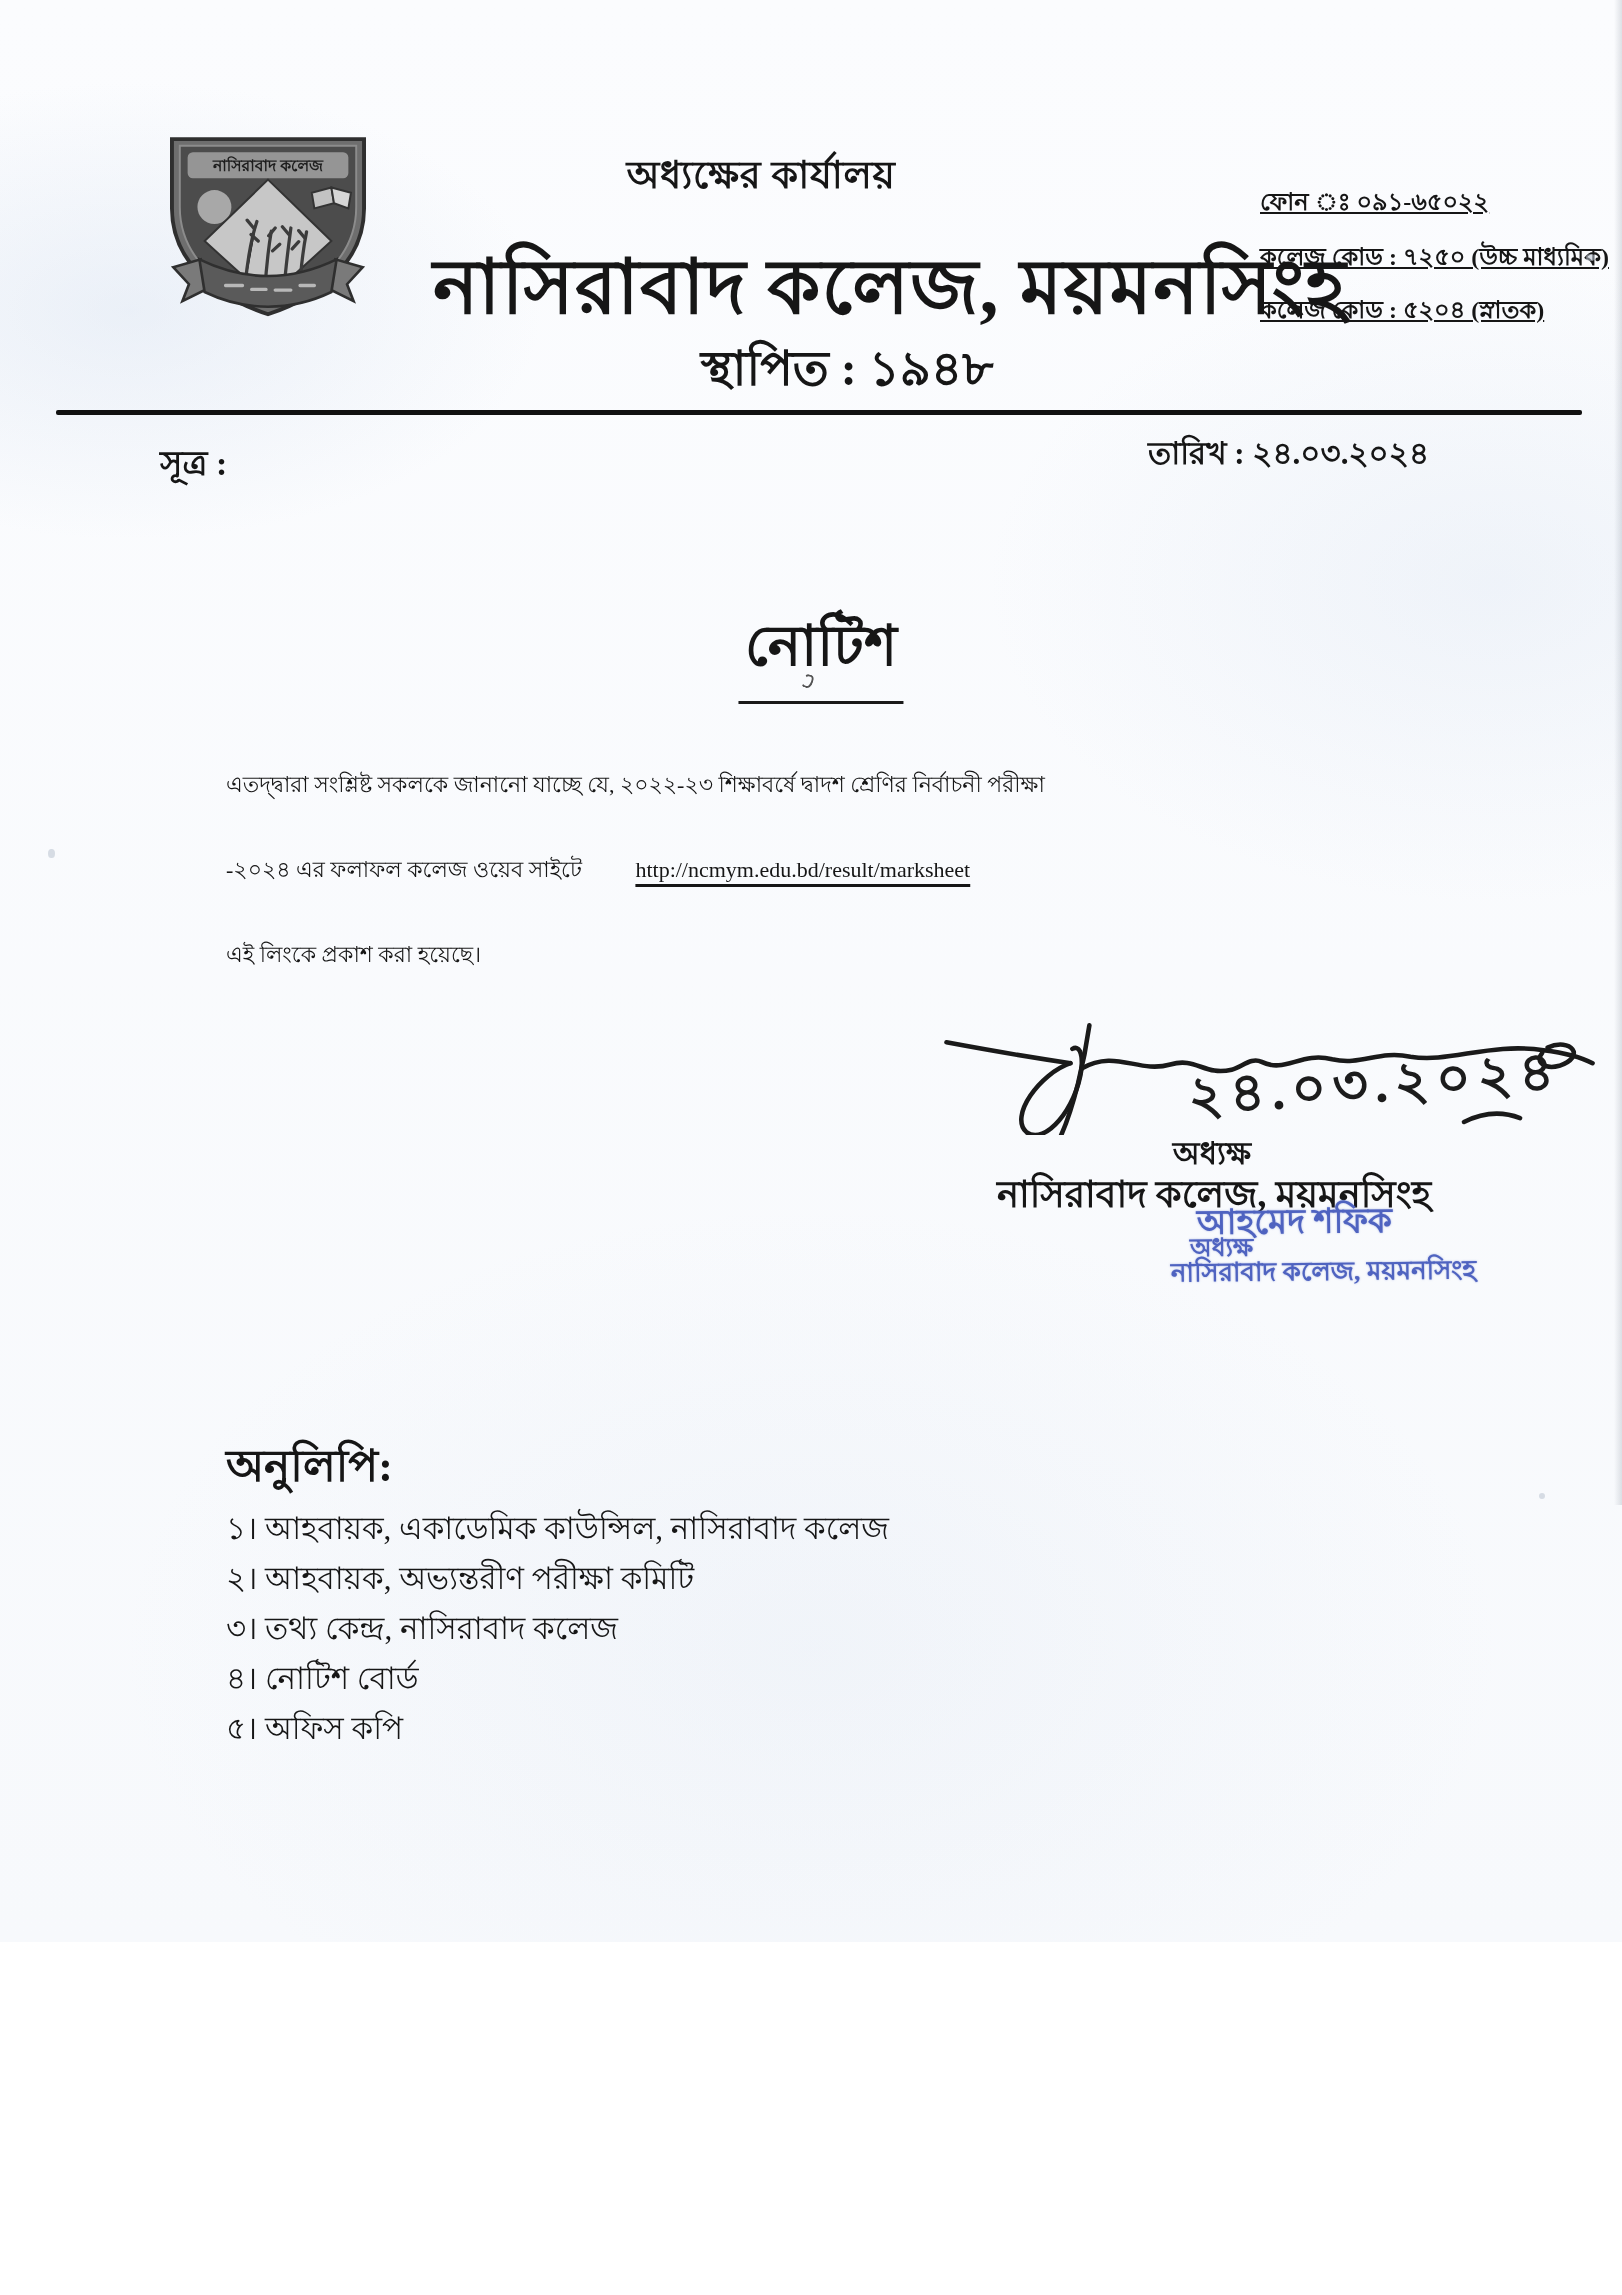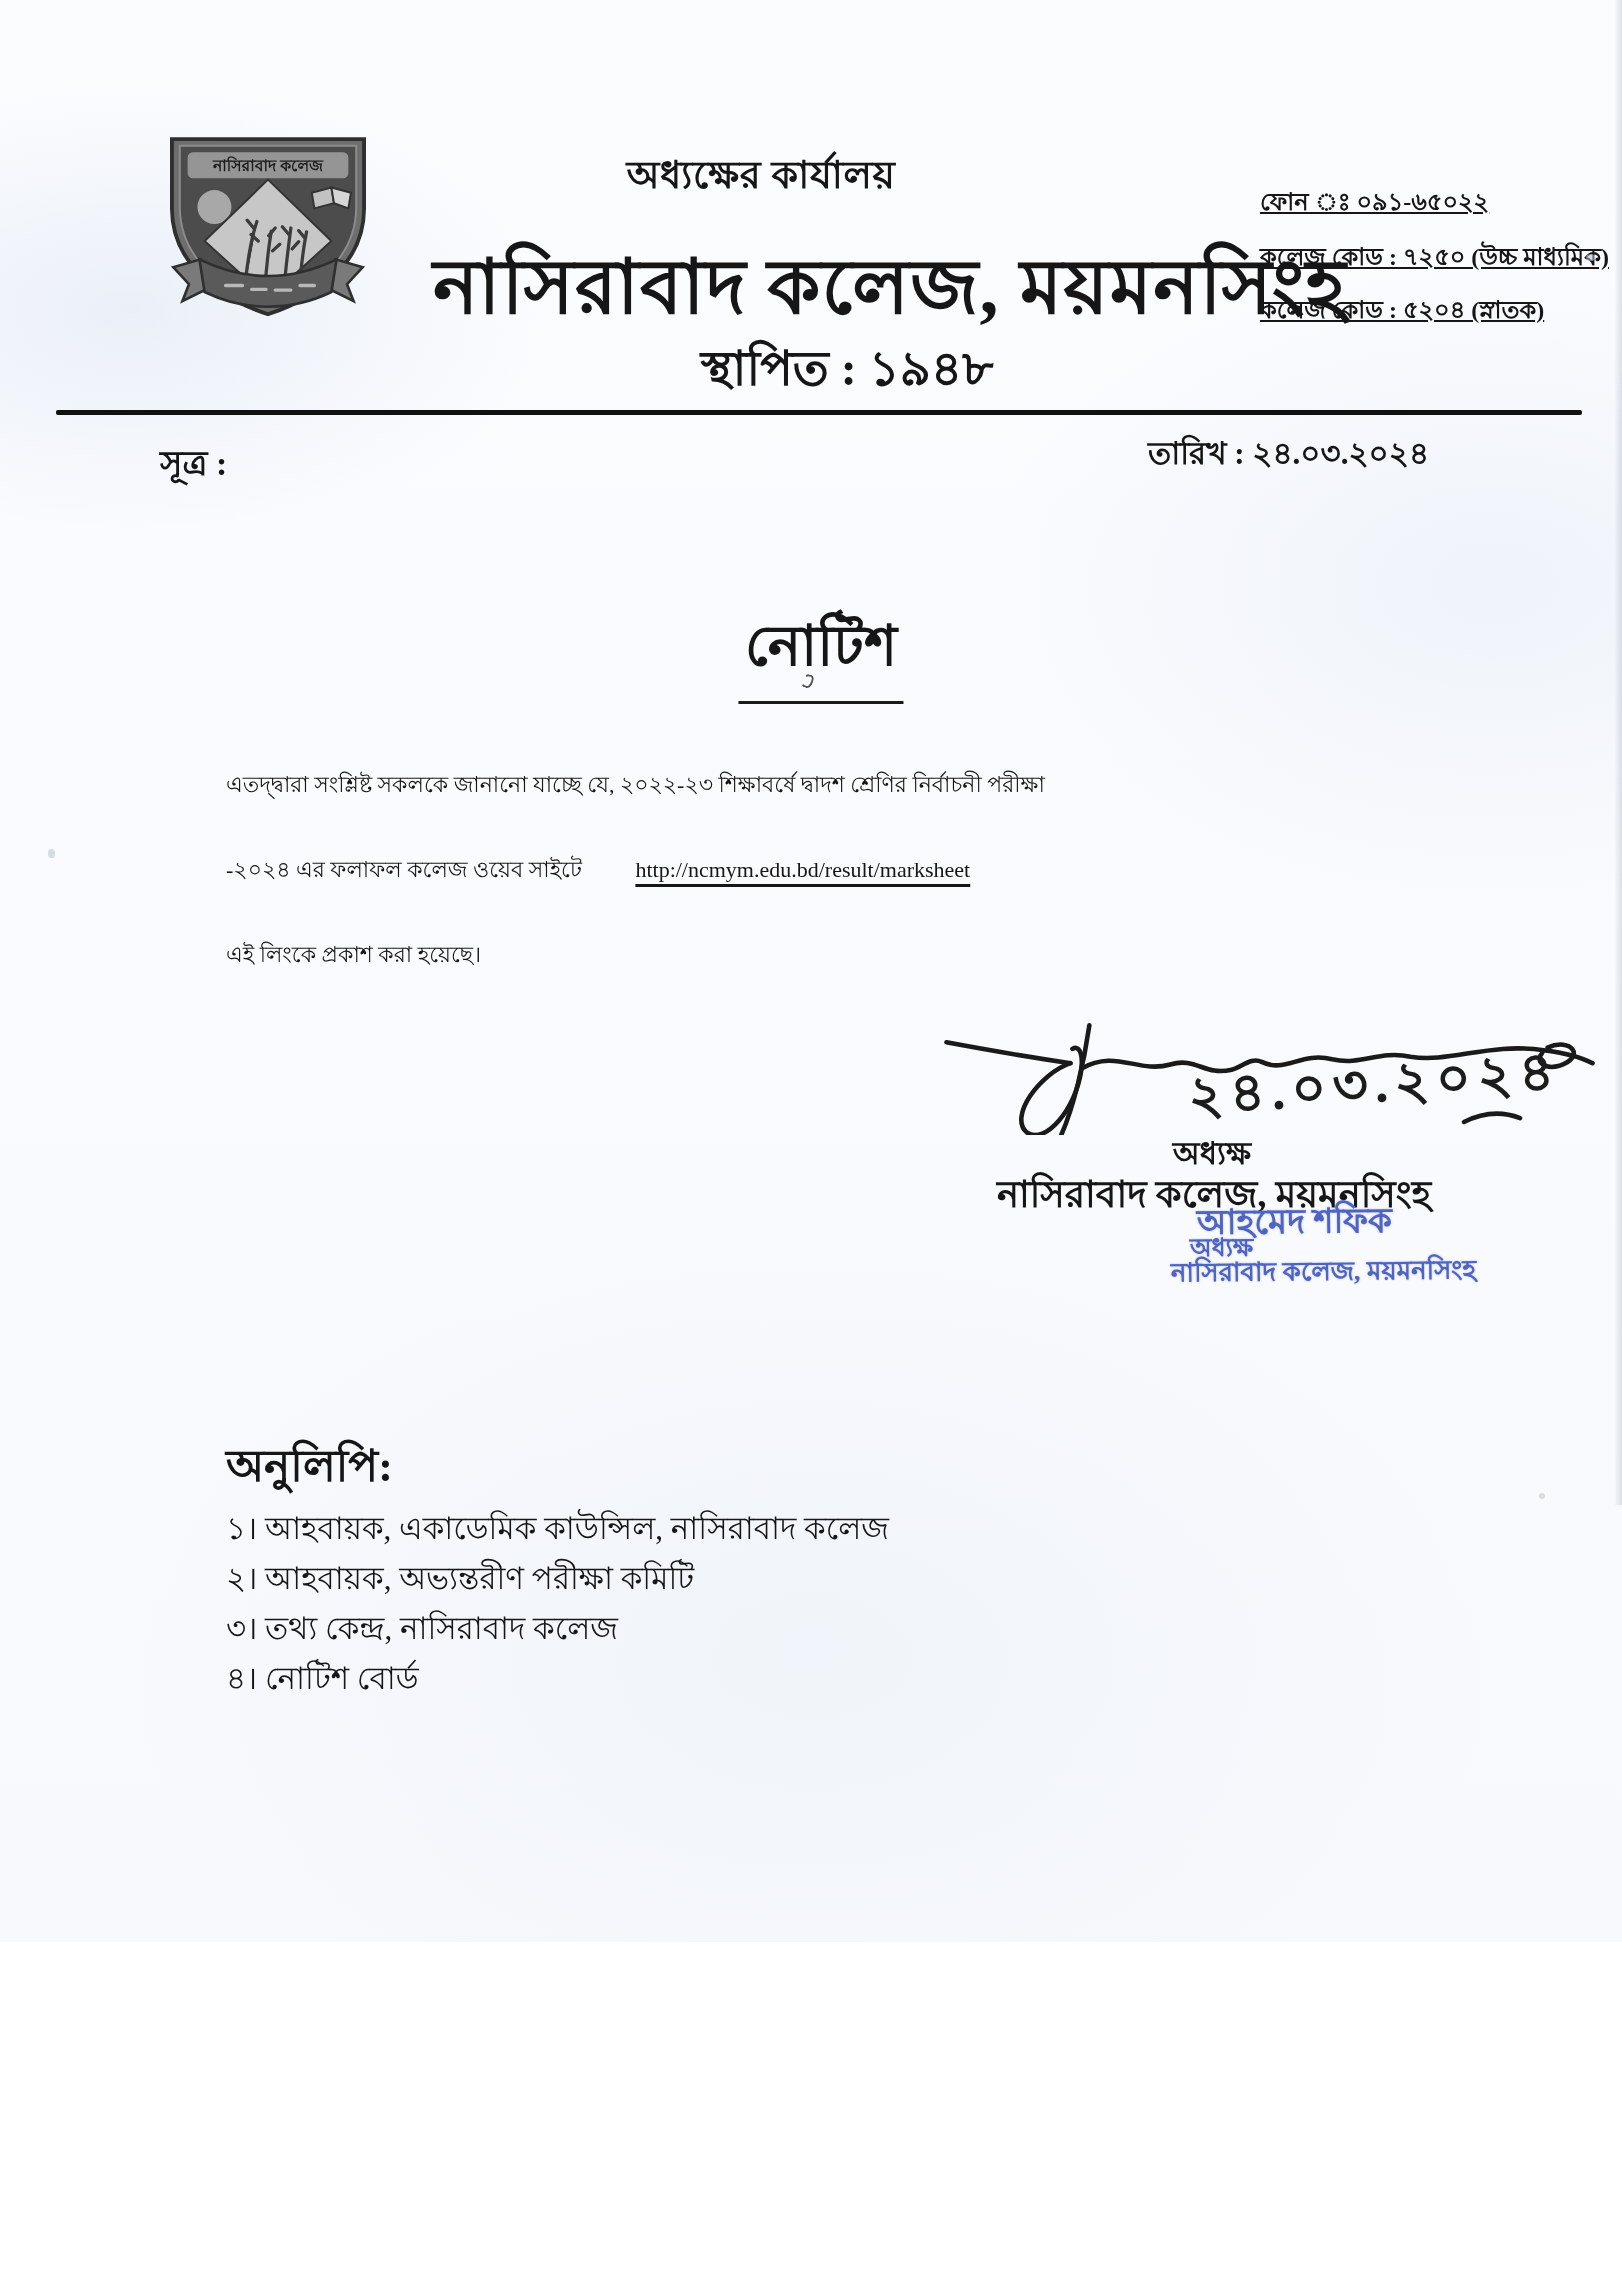"৫। অফিস কপি" div.item { html: none -> <div>৫। অফিস কপি</div> }
